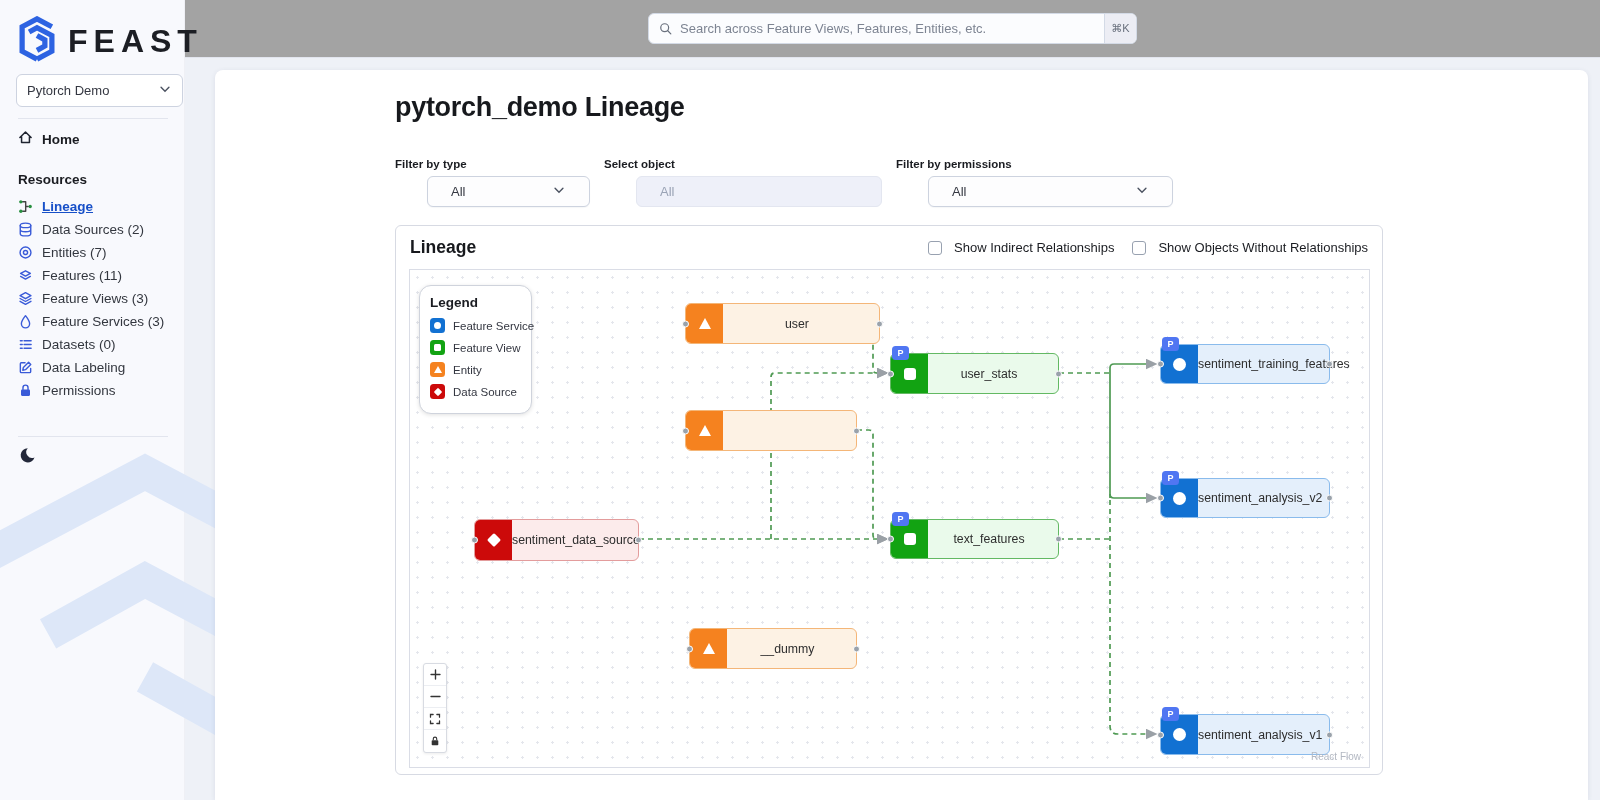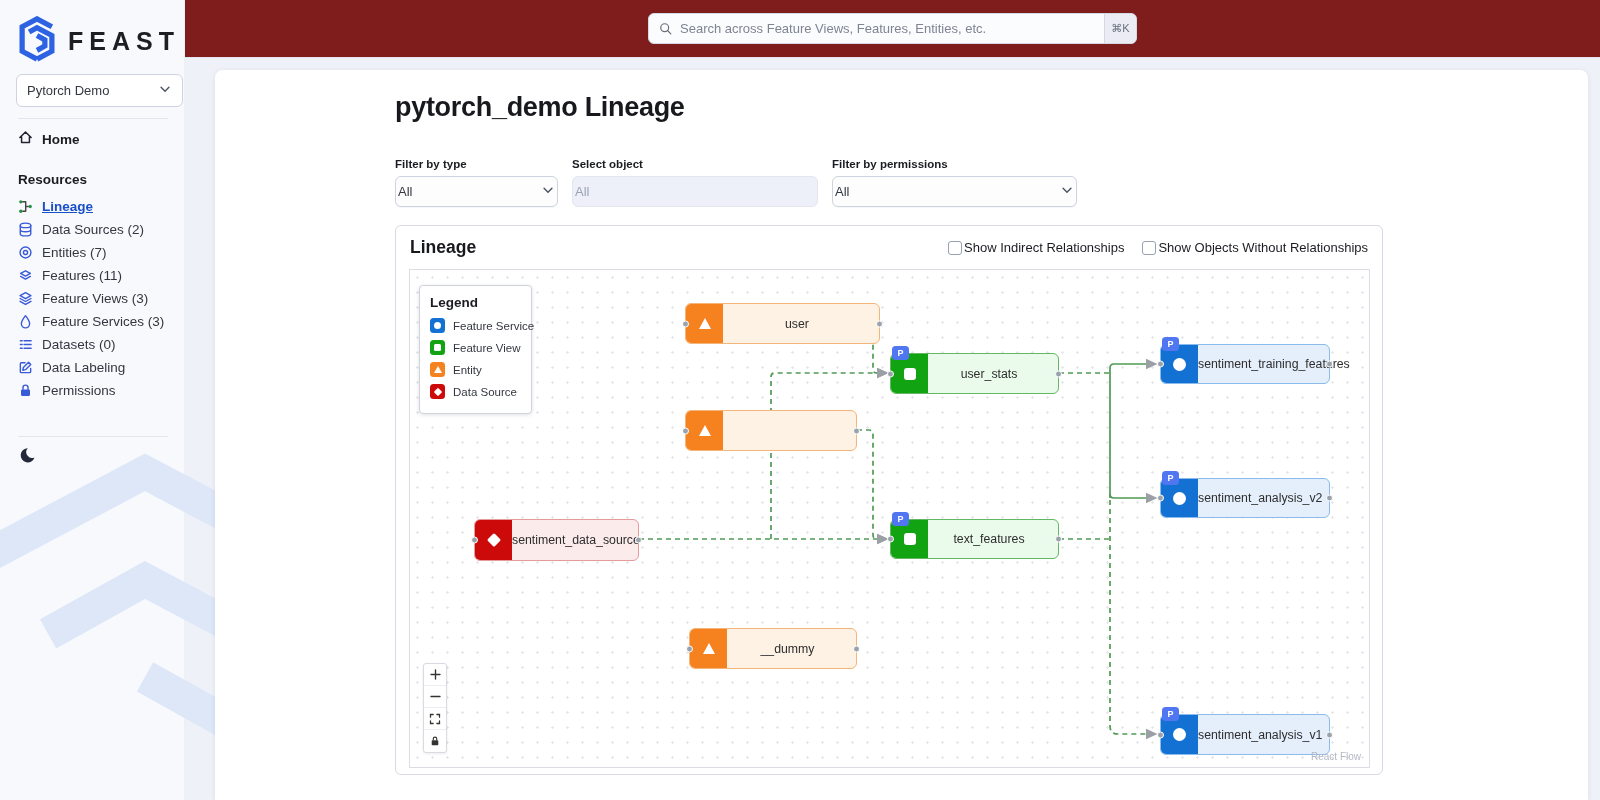"FEAST" .logo-text { font-size: 25px -> 32px }
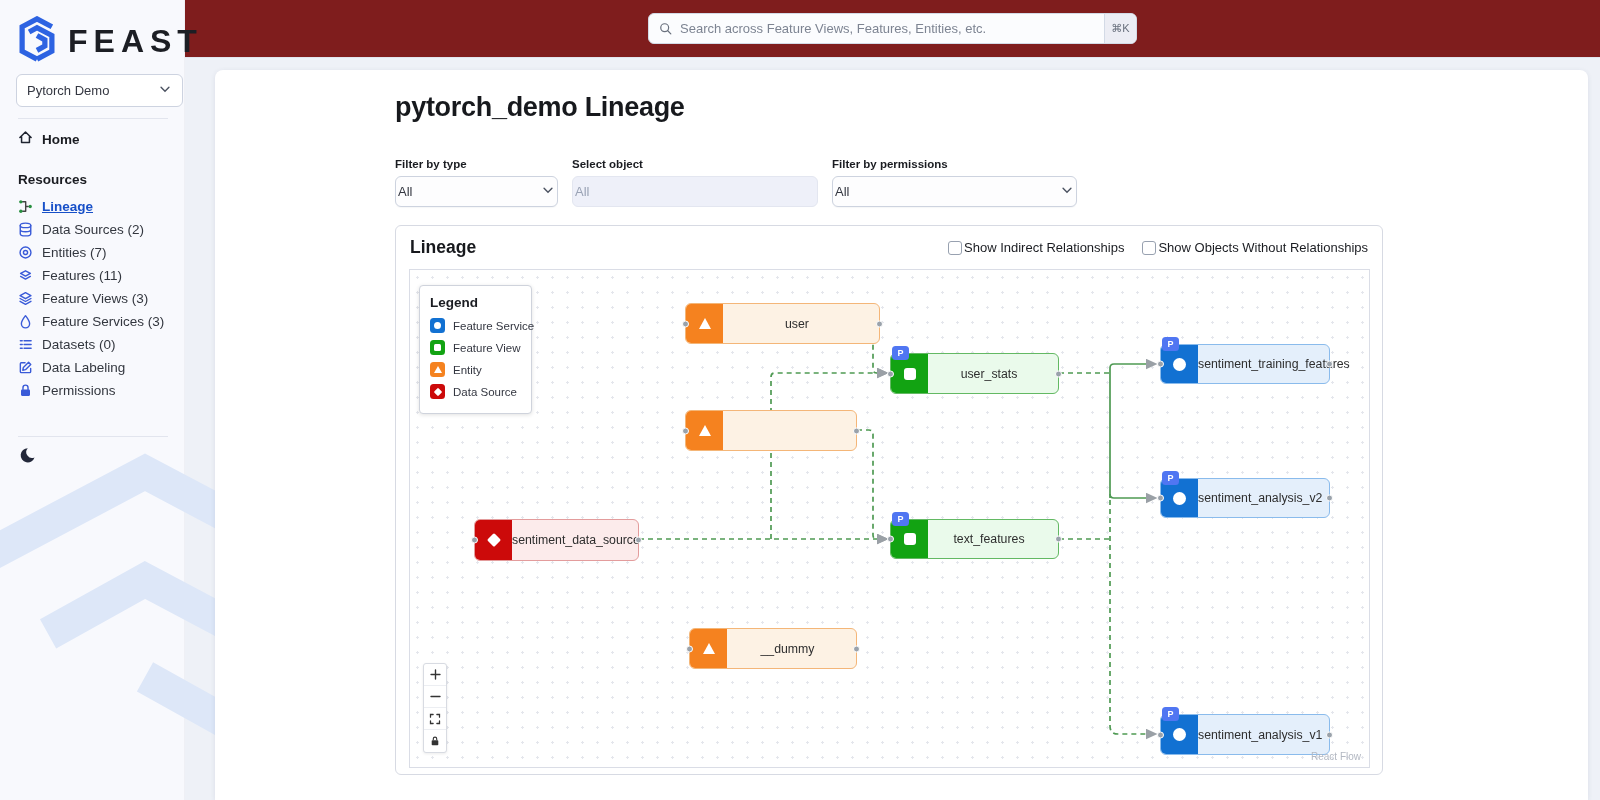"Search across Feature Views, Features," .topbar { background: #7f1d1d -> #a3a3a3 }
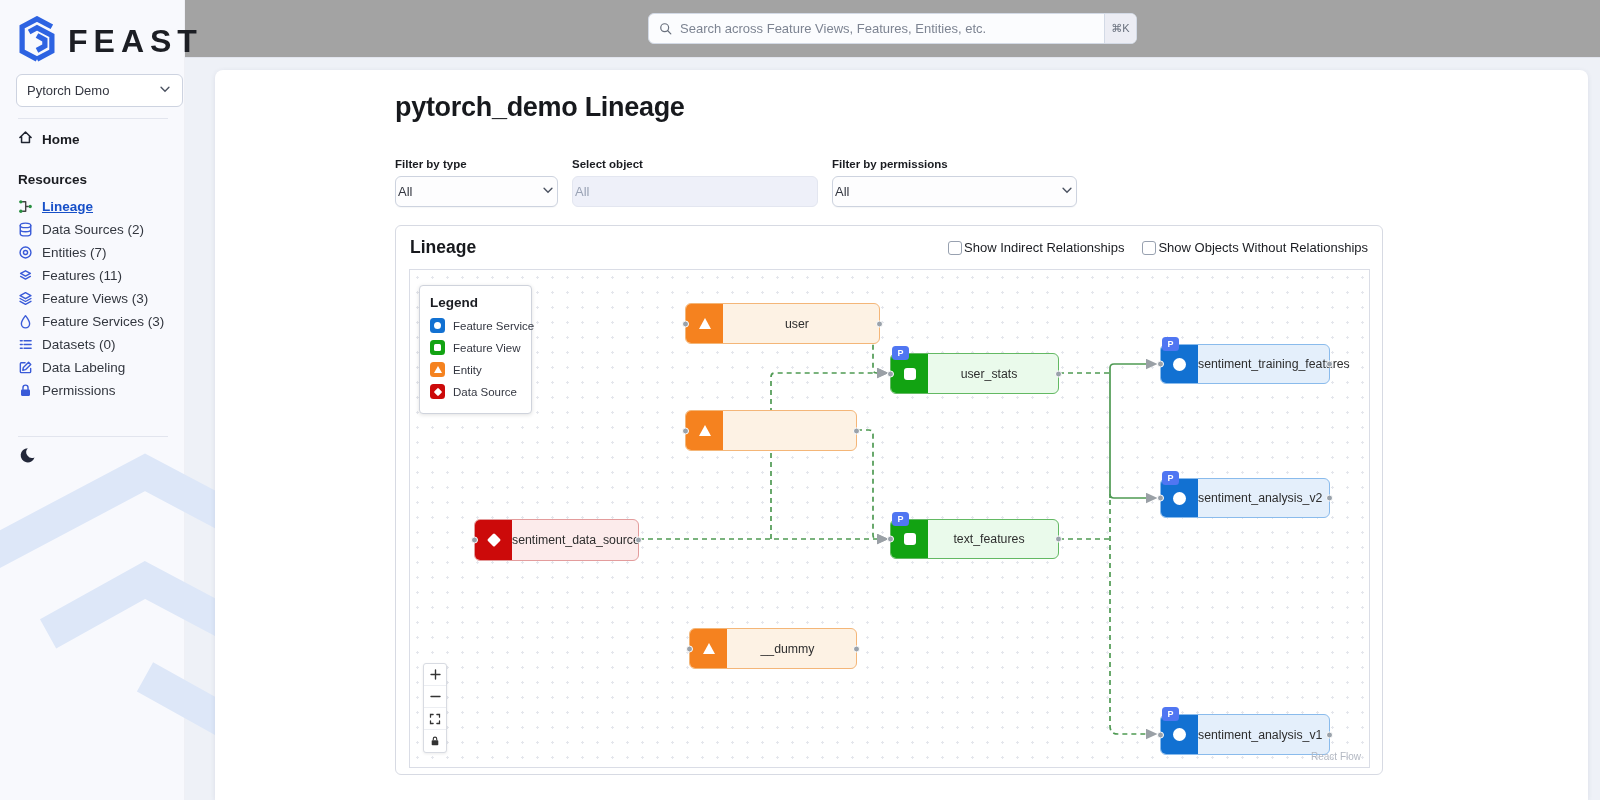"All" .control { margin-left: none -> 32px; padding: 0 2px -> 0 23px }
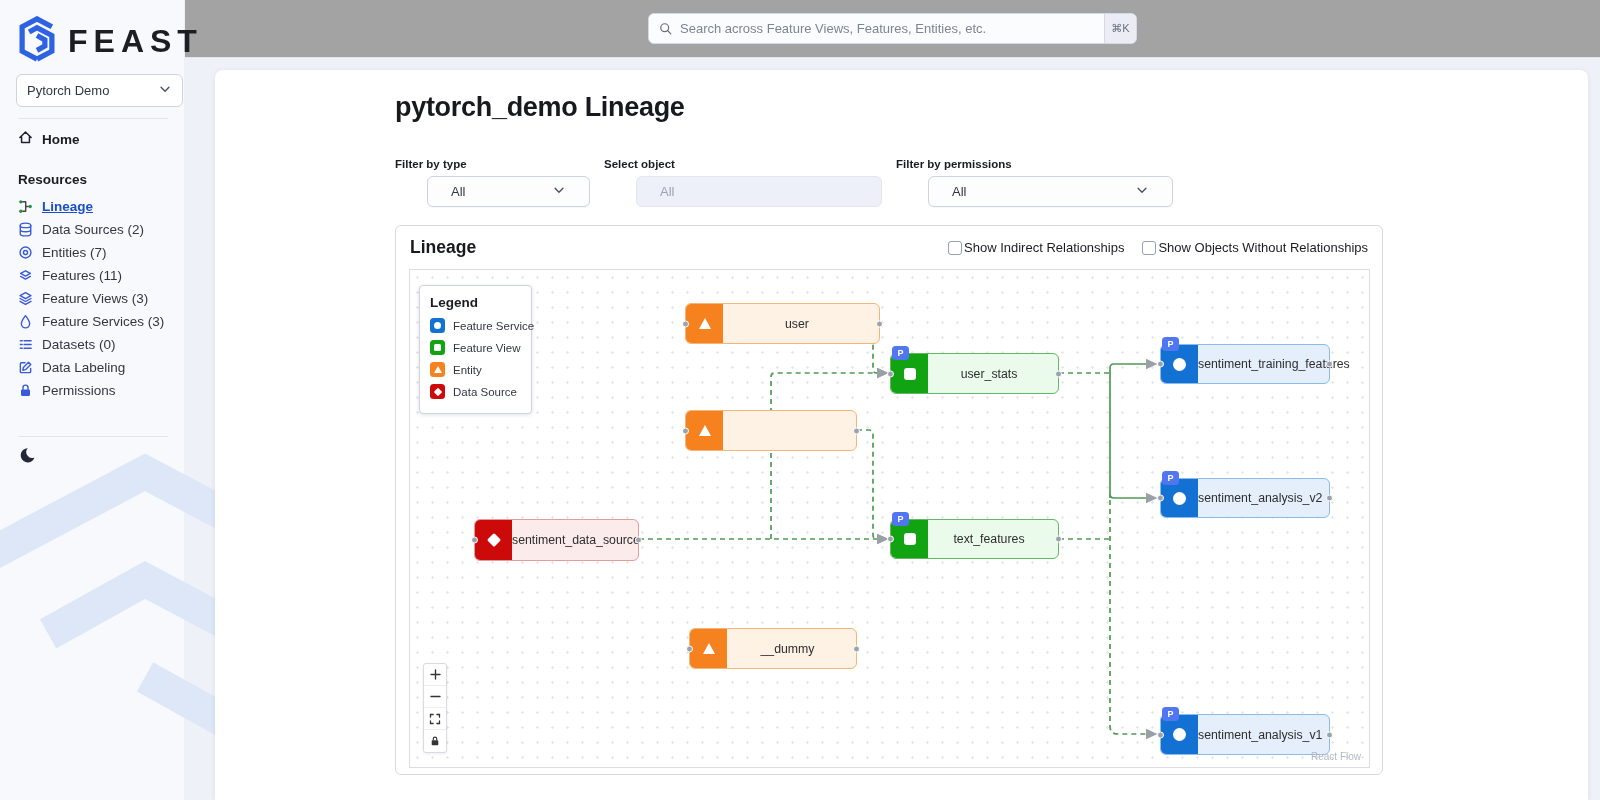"Show Indirect Relationships" .cb-item { gap: 2px -> 12px }
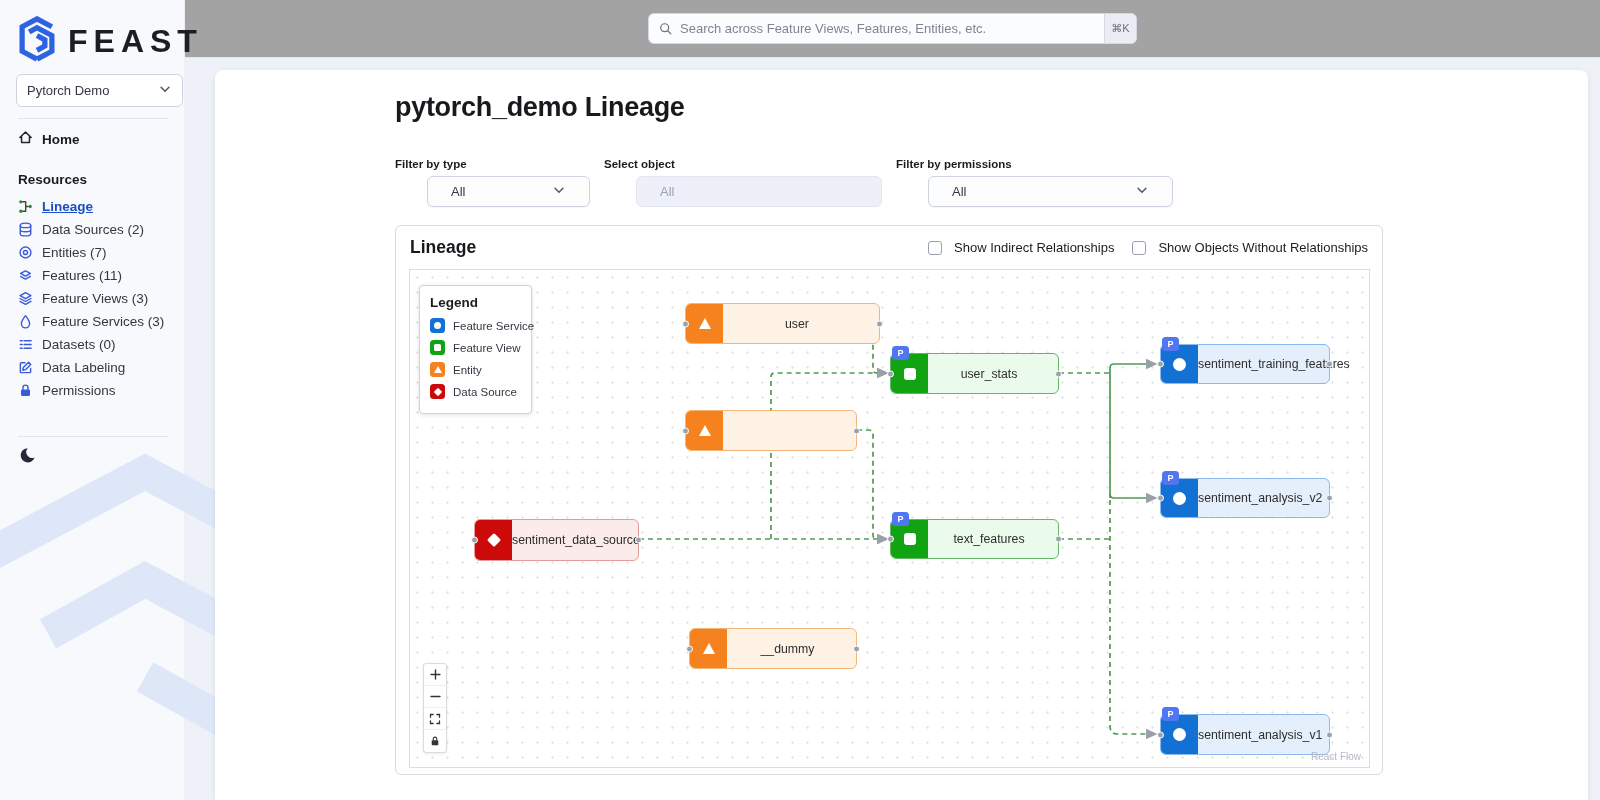"Legend" .legend { border-radius: 4px -> 12px }
